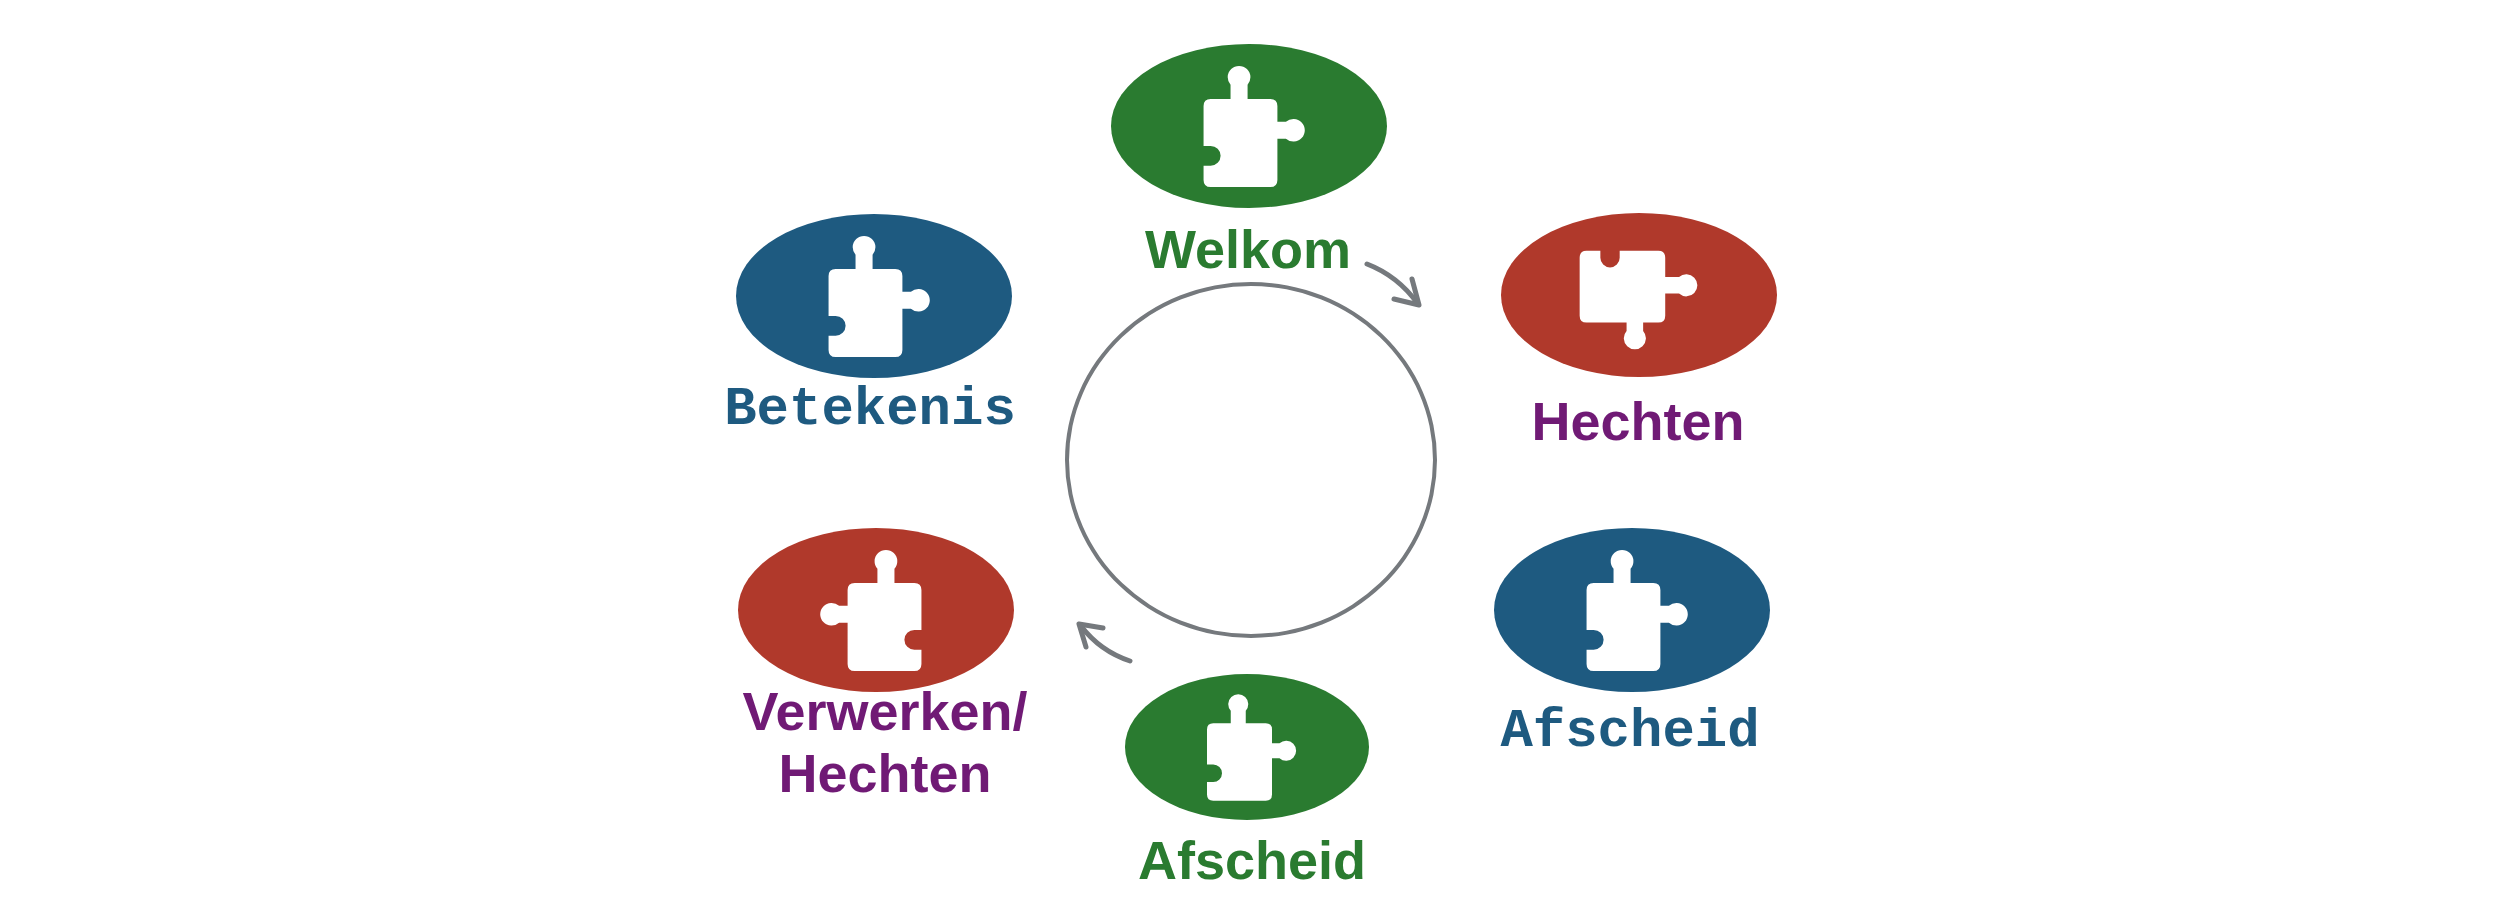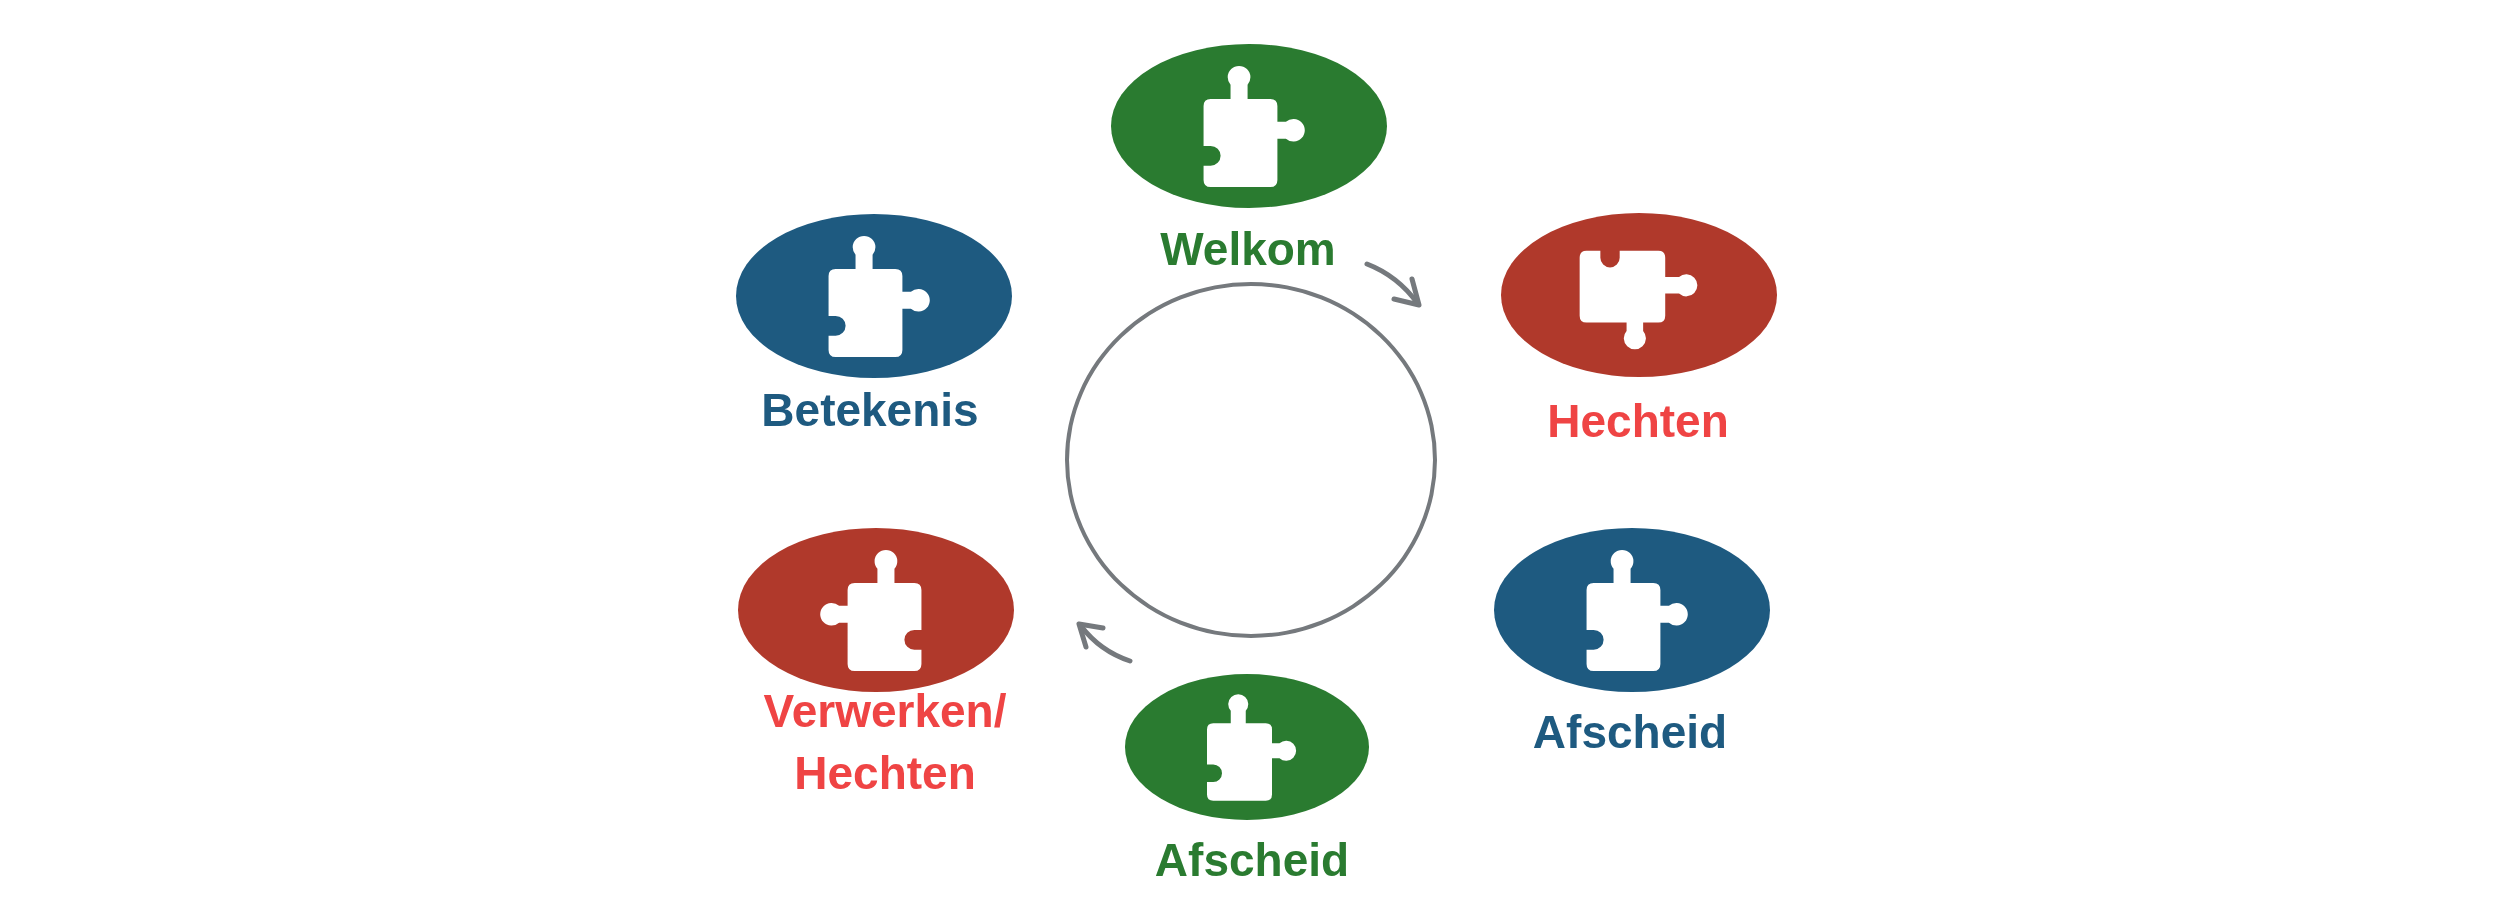"Welkom" .label { font-size: 46px -> 54px }
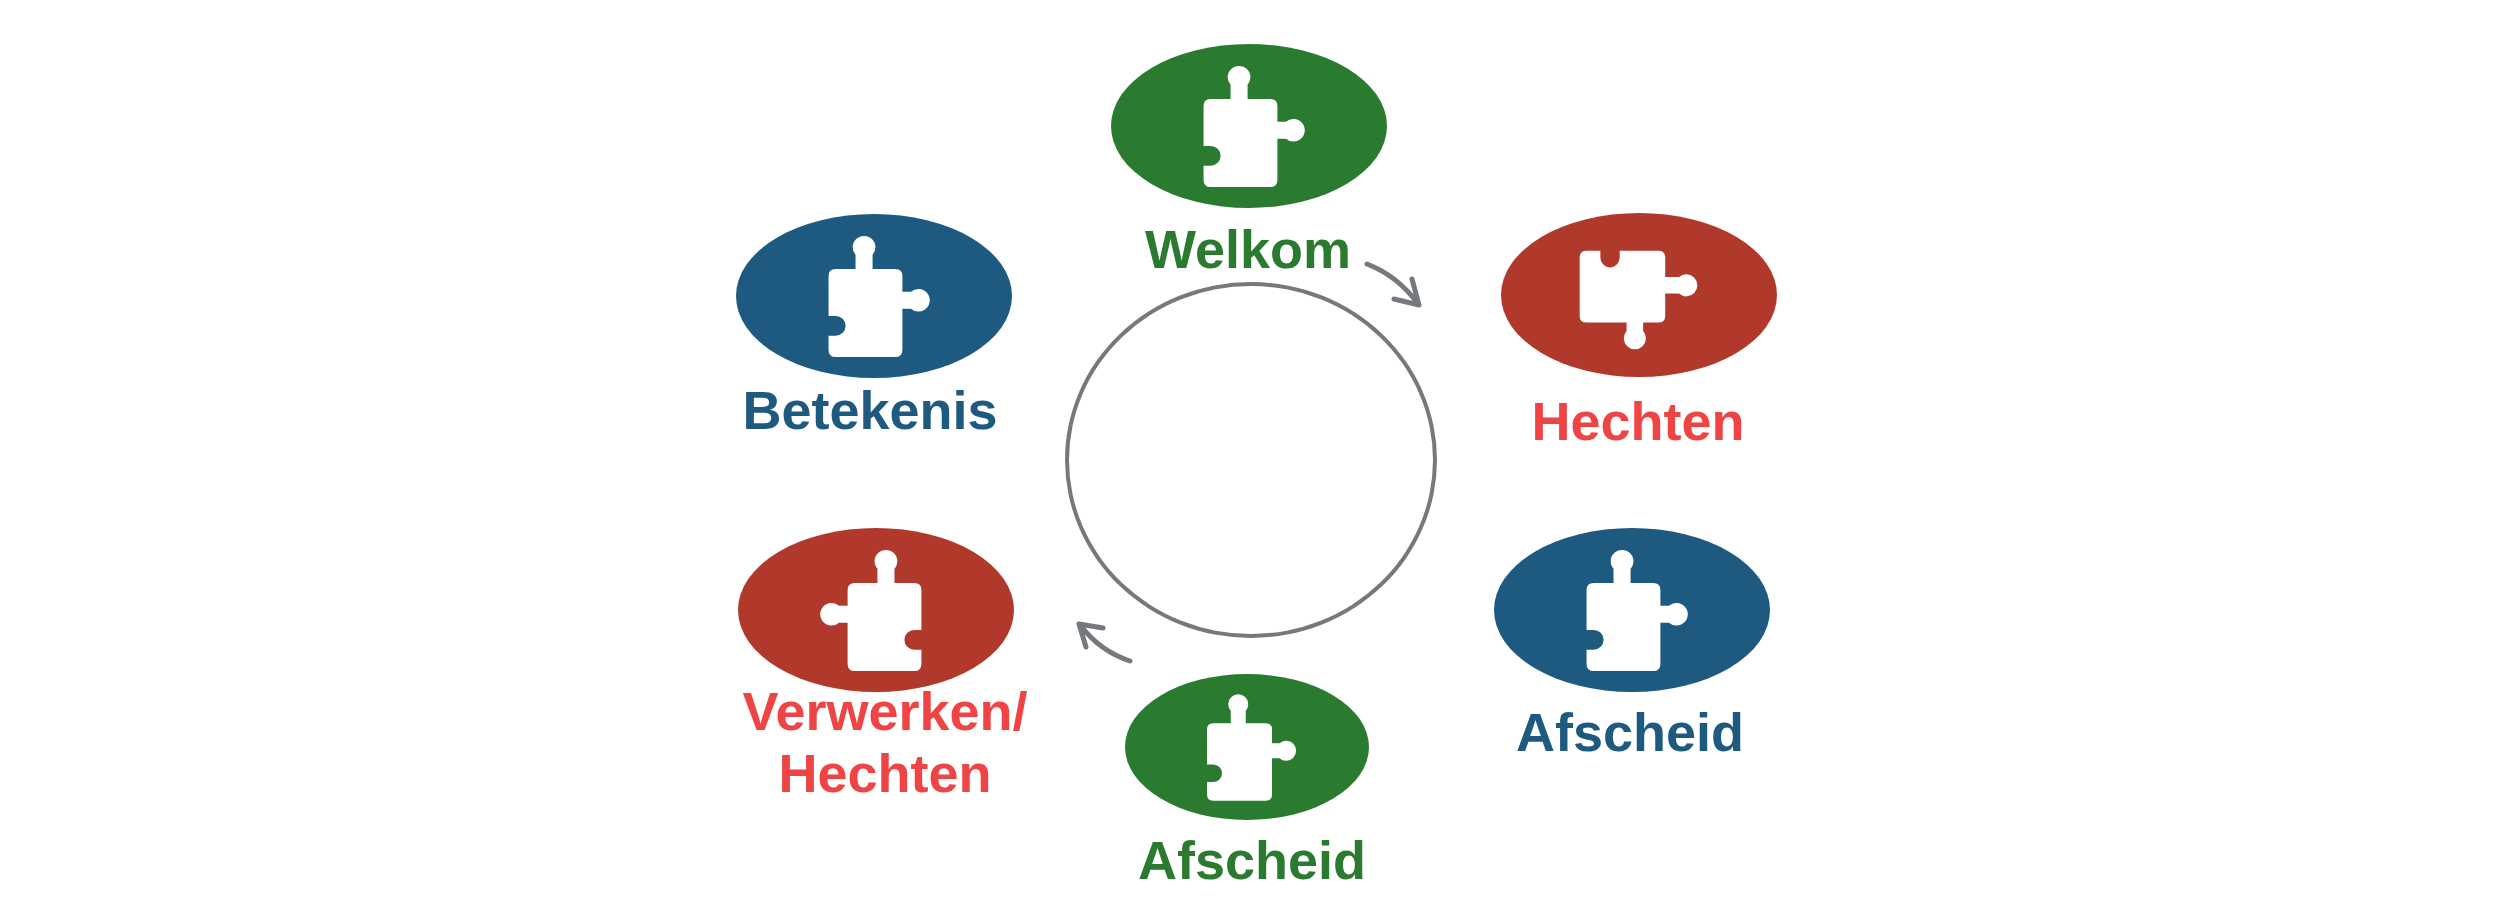"Betekenis" .blue-text { font-family: none -> Liberation Mono, monospace }
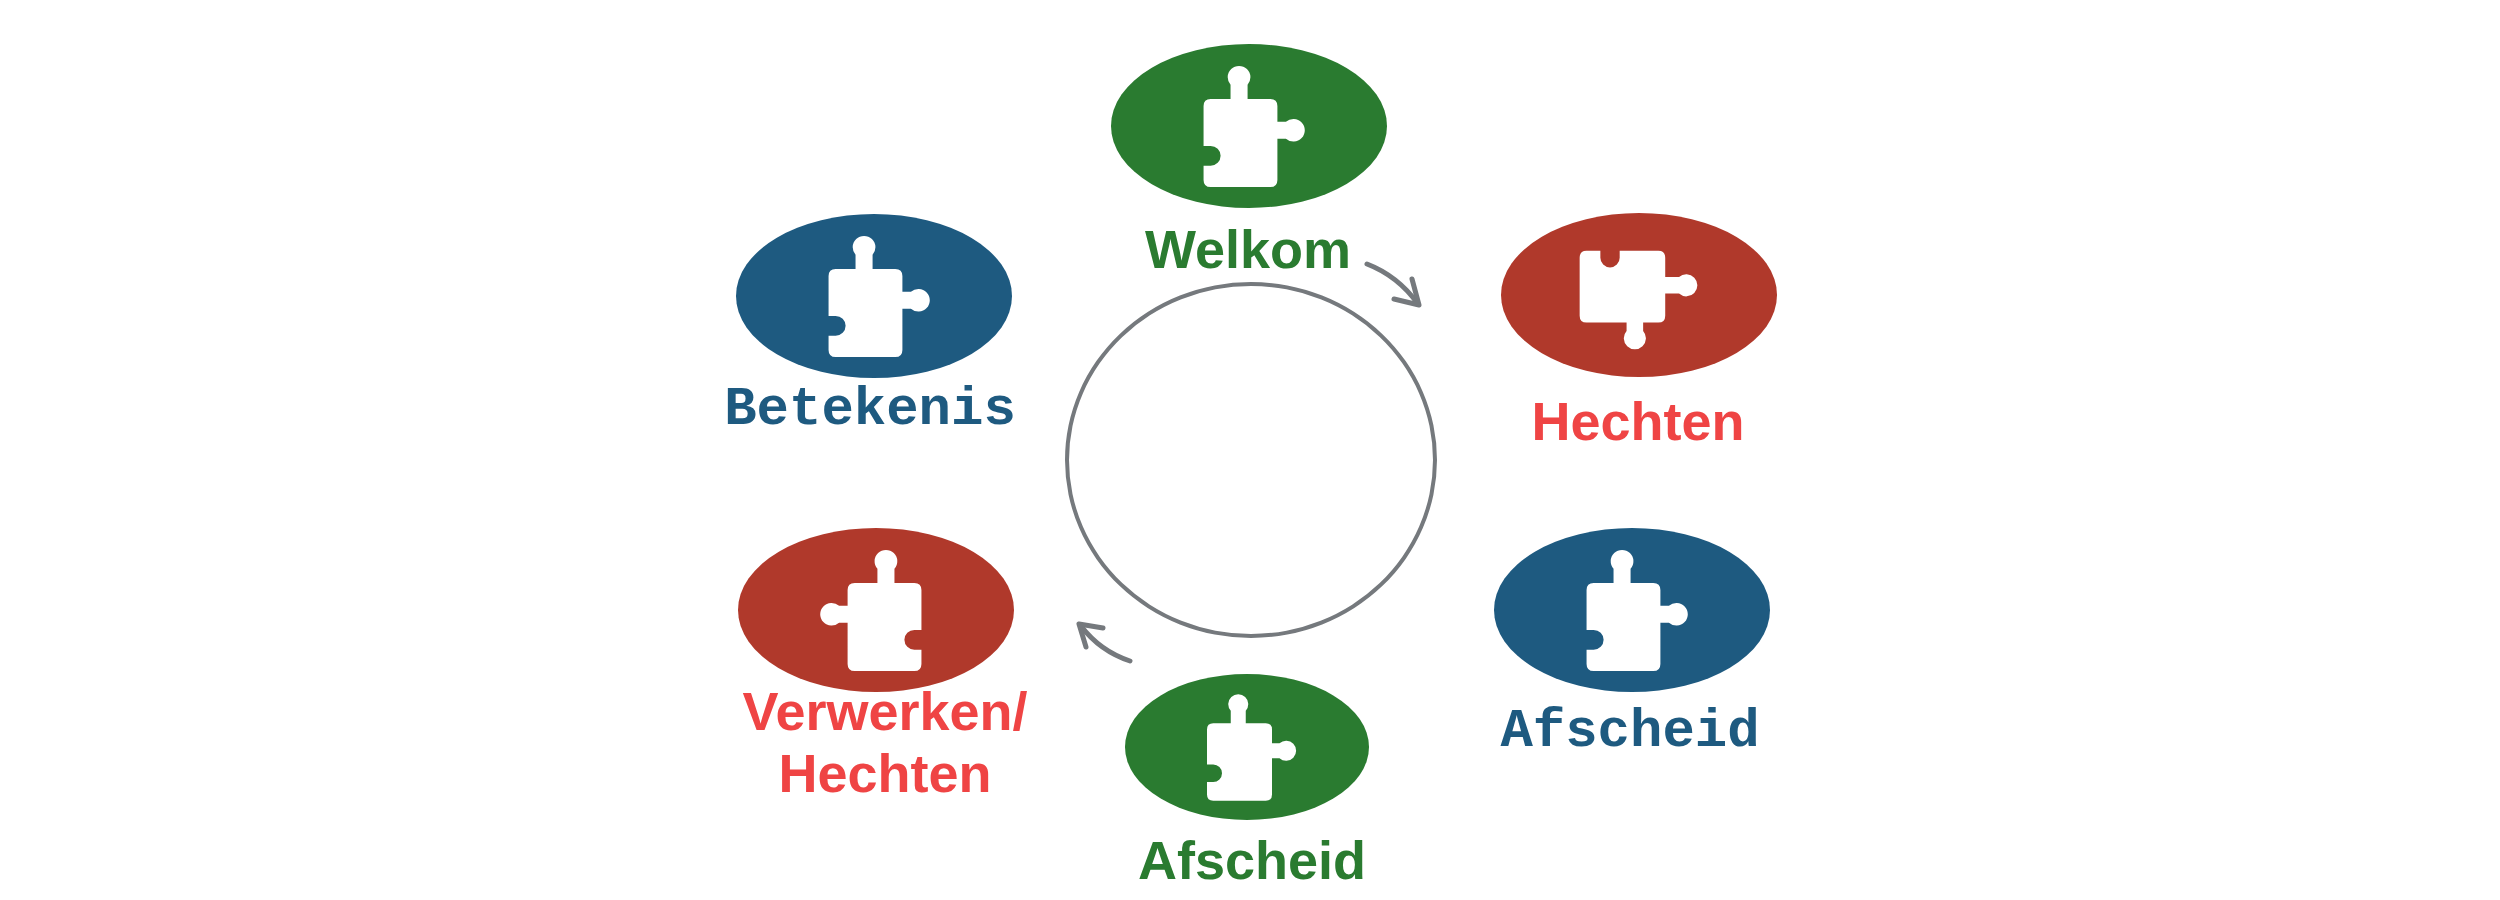"Hechten" .red-text { color: #ef4444 -> #701a75 }
